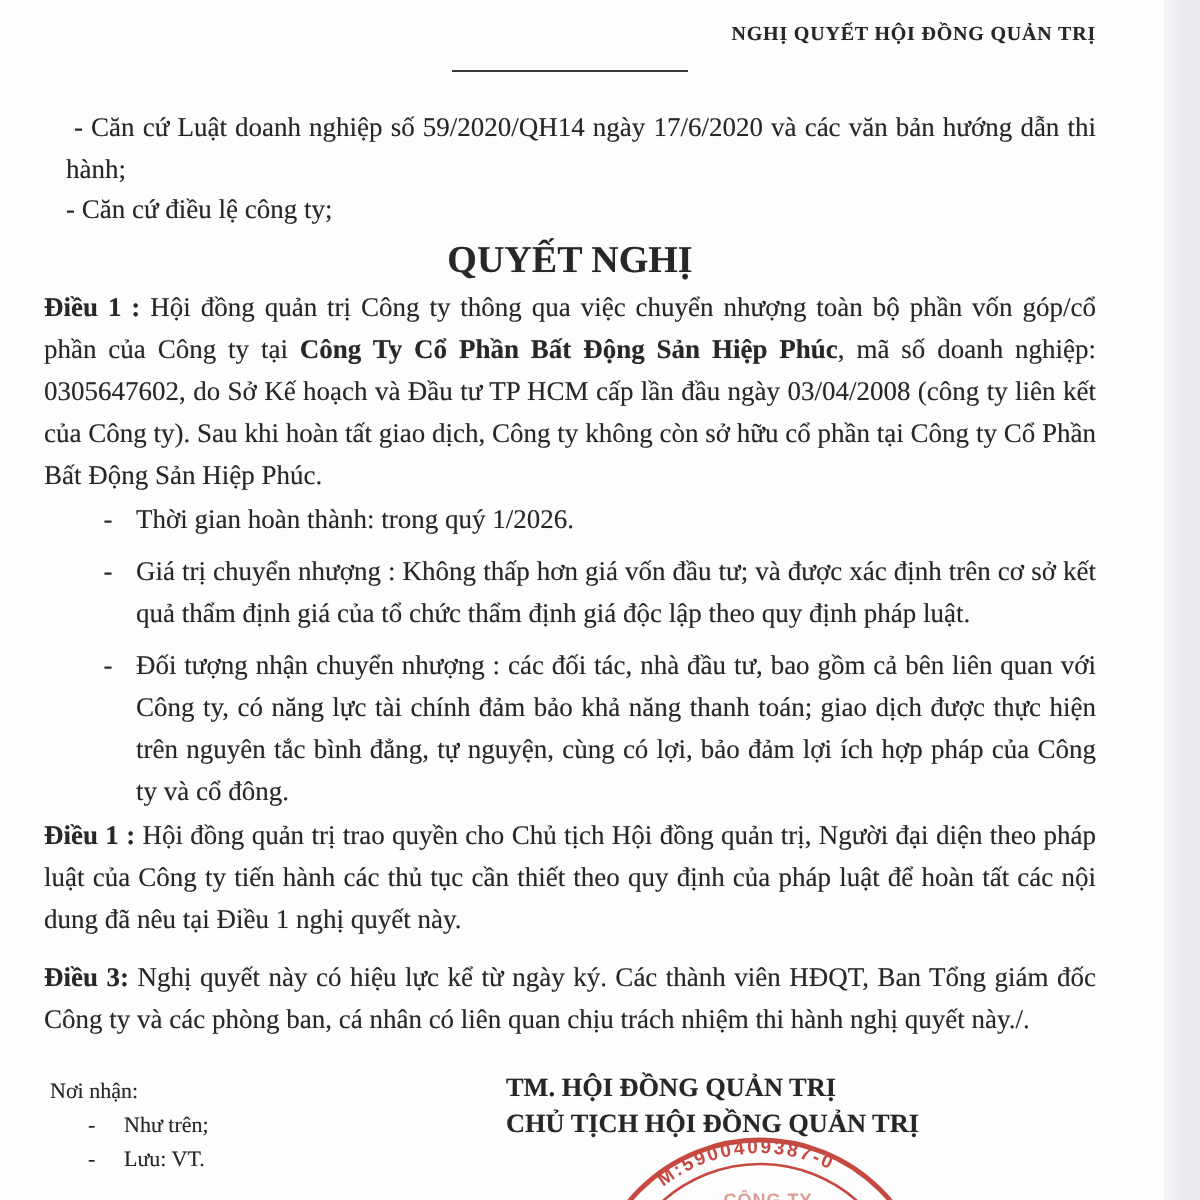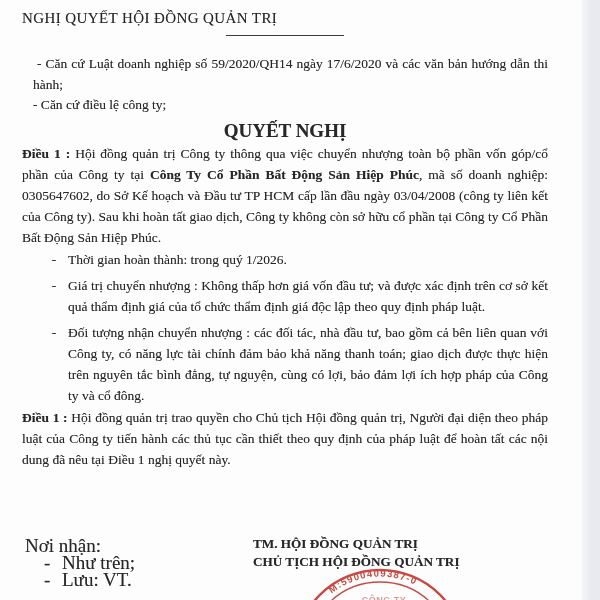"NGHỊ QUYẾT HỘI ĐỒNG QUẢN" .title { font-size: 15px -> 10px; font-weight: normal -> bold; text-align: left -> right }
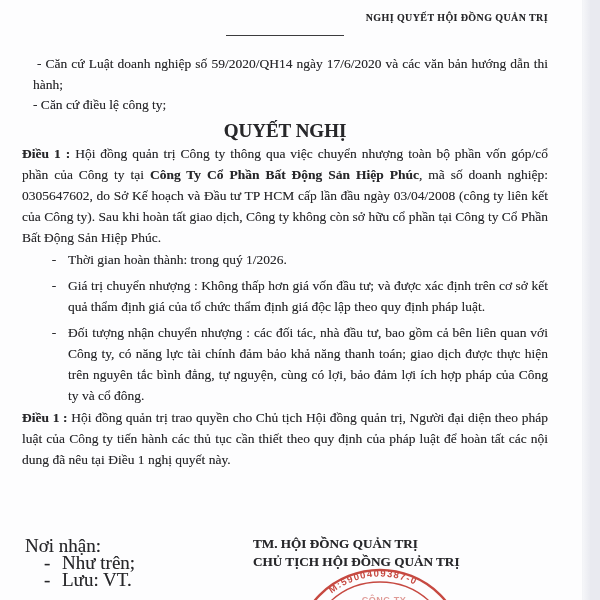"Điều 3: Nghị quyết này" p.article { html: none -> <p><b>Điều 3:</b><span> Nghị quyết này có hiệu lực kể từ ngày ký. Các thành viên HĐQT, Ban Tổng giám đốc Công ty và các phòng ban, cá nhân có liên quan chịu trách nhiệm thi hành nghị quyết này./.</span></p> }
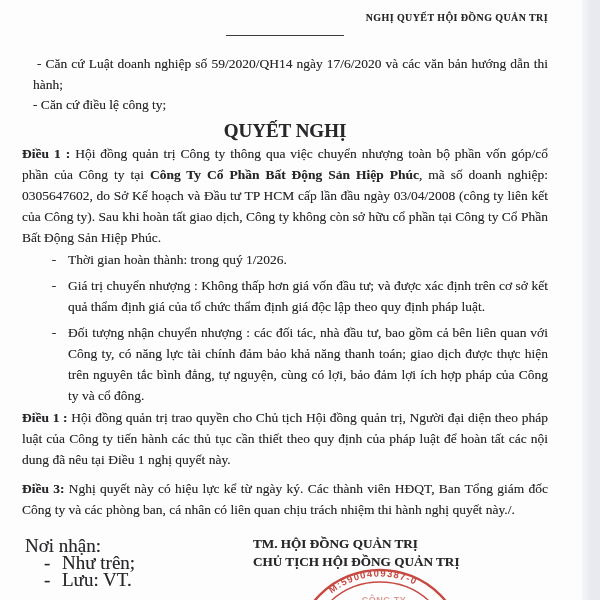"Nơi nhận:" .footer-left { font-size: 19px -> 11px }
